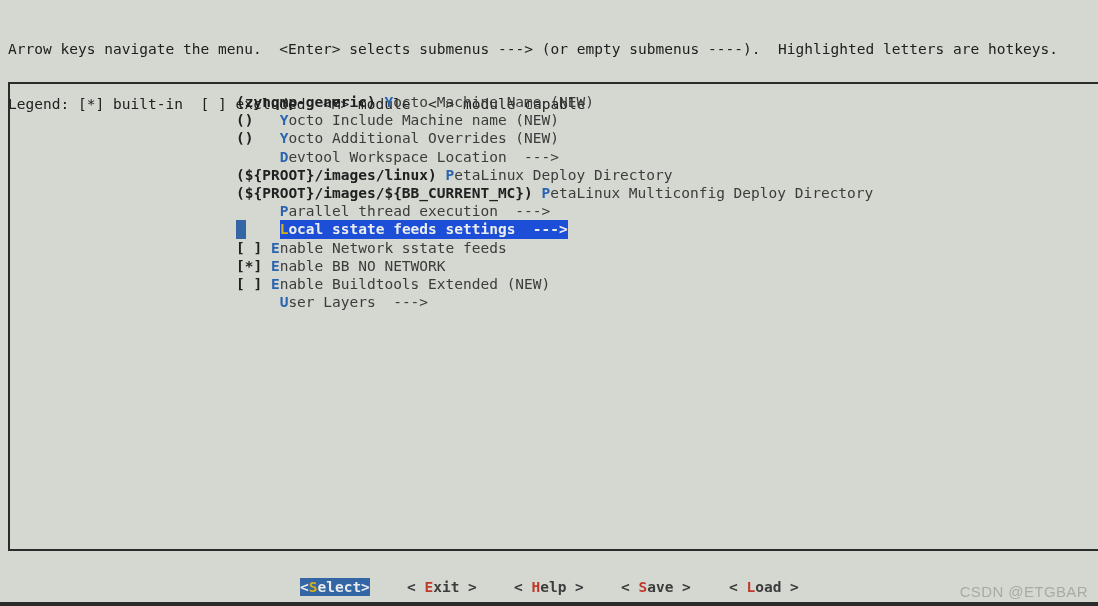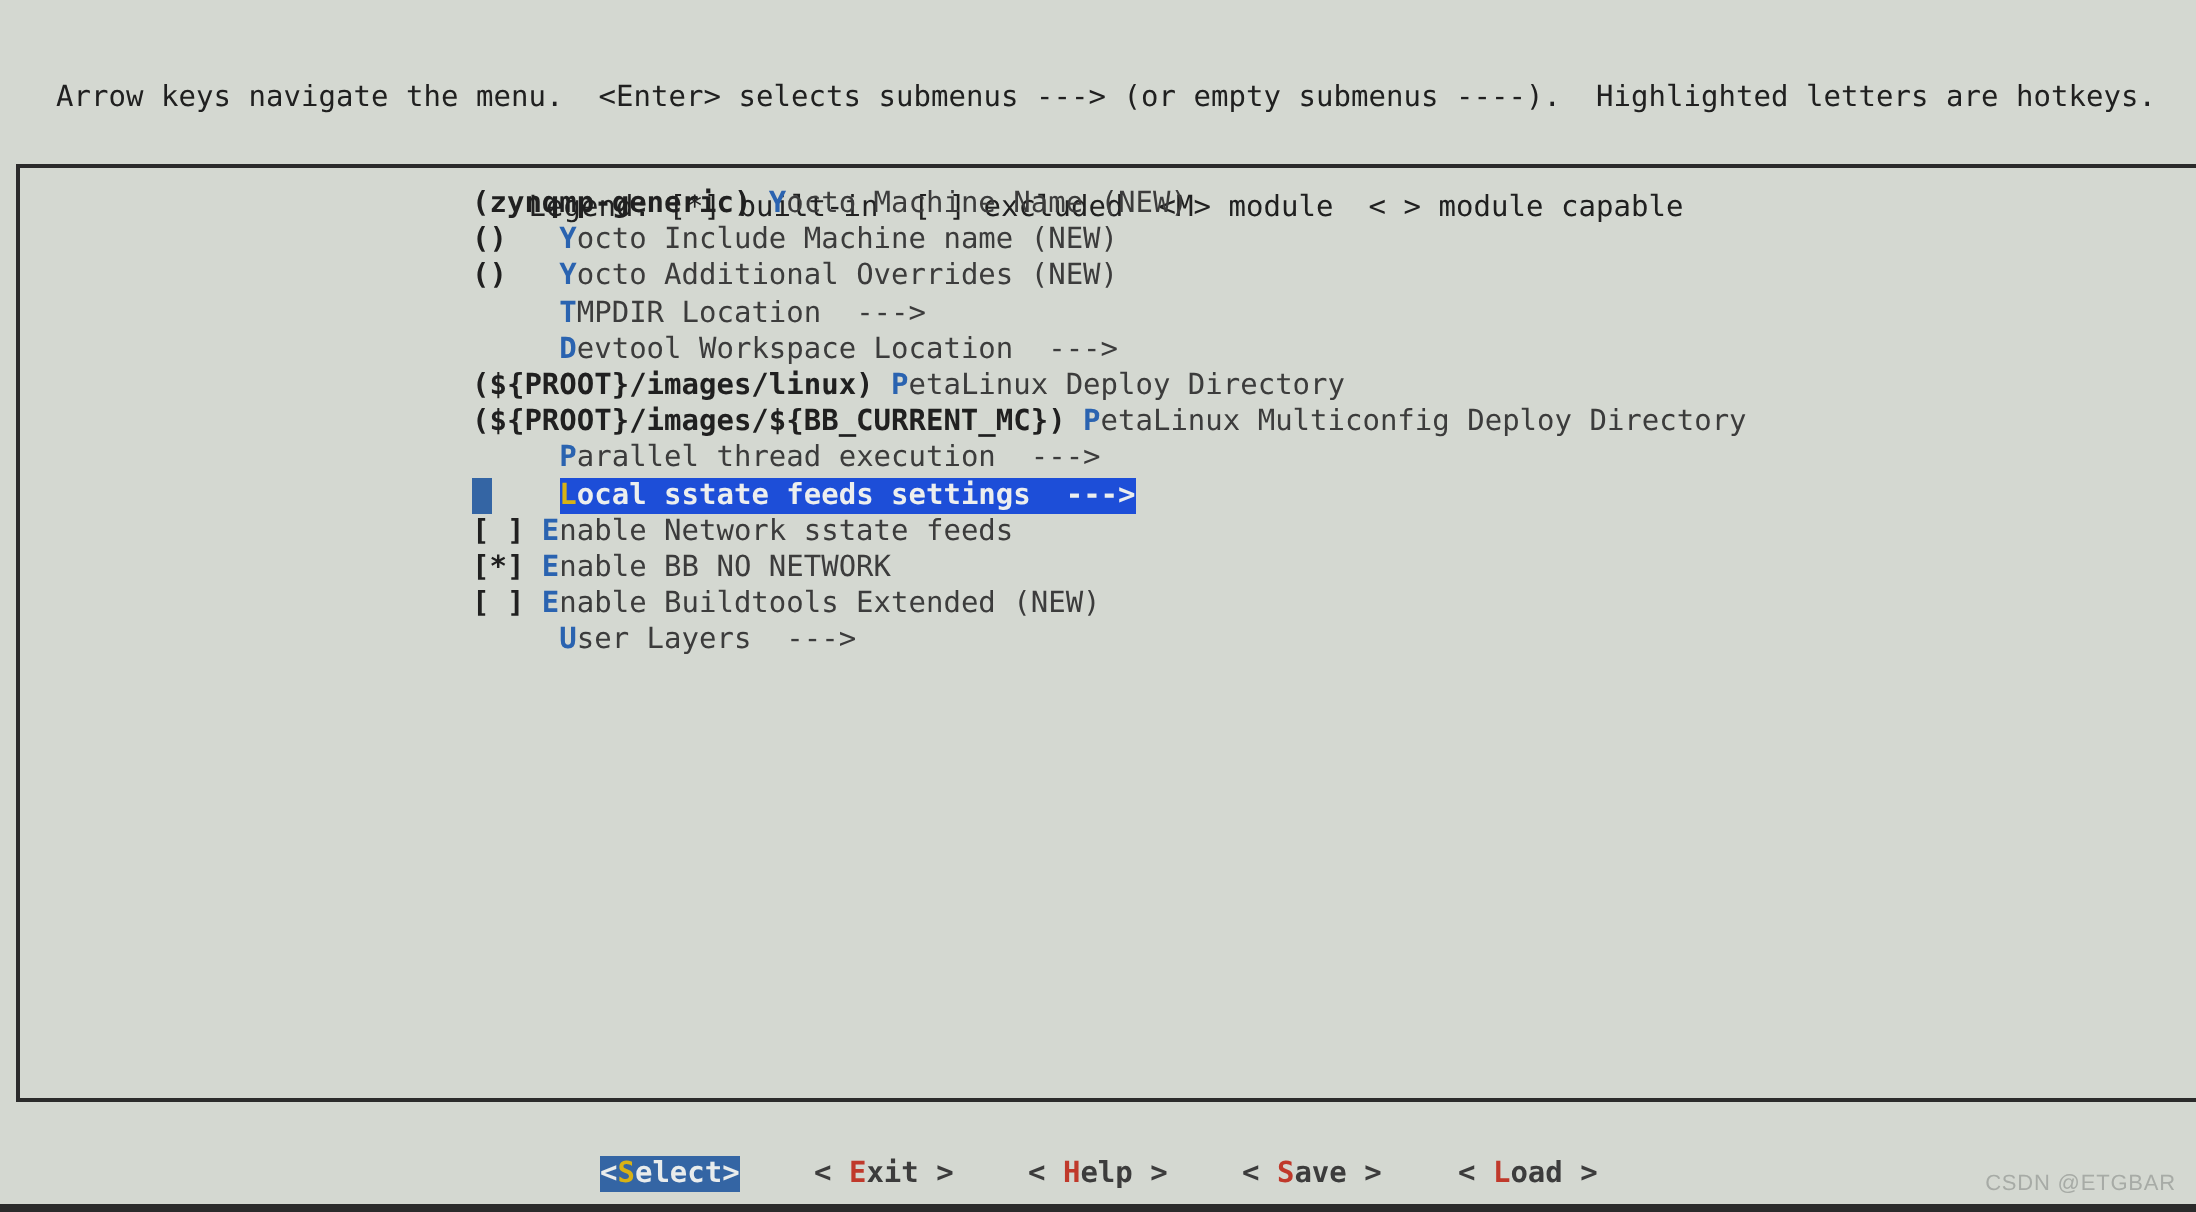"Arrow keys navigate the menu." #help { text-align: center -> none }
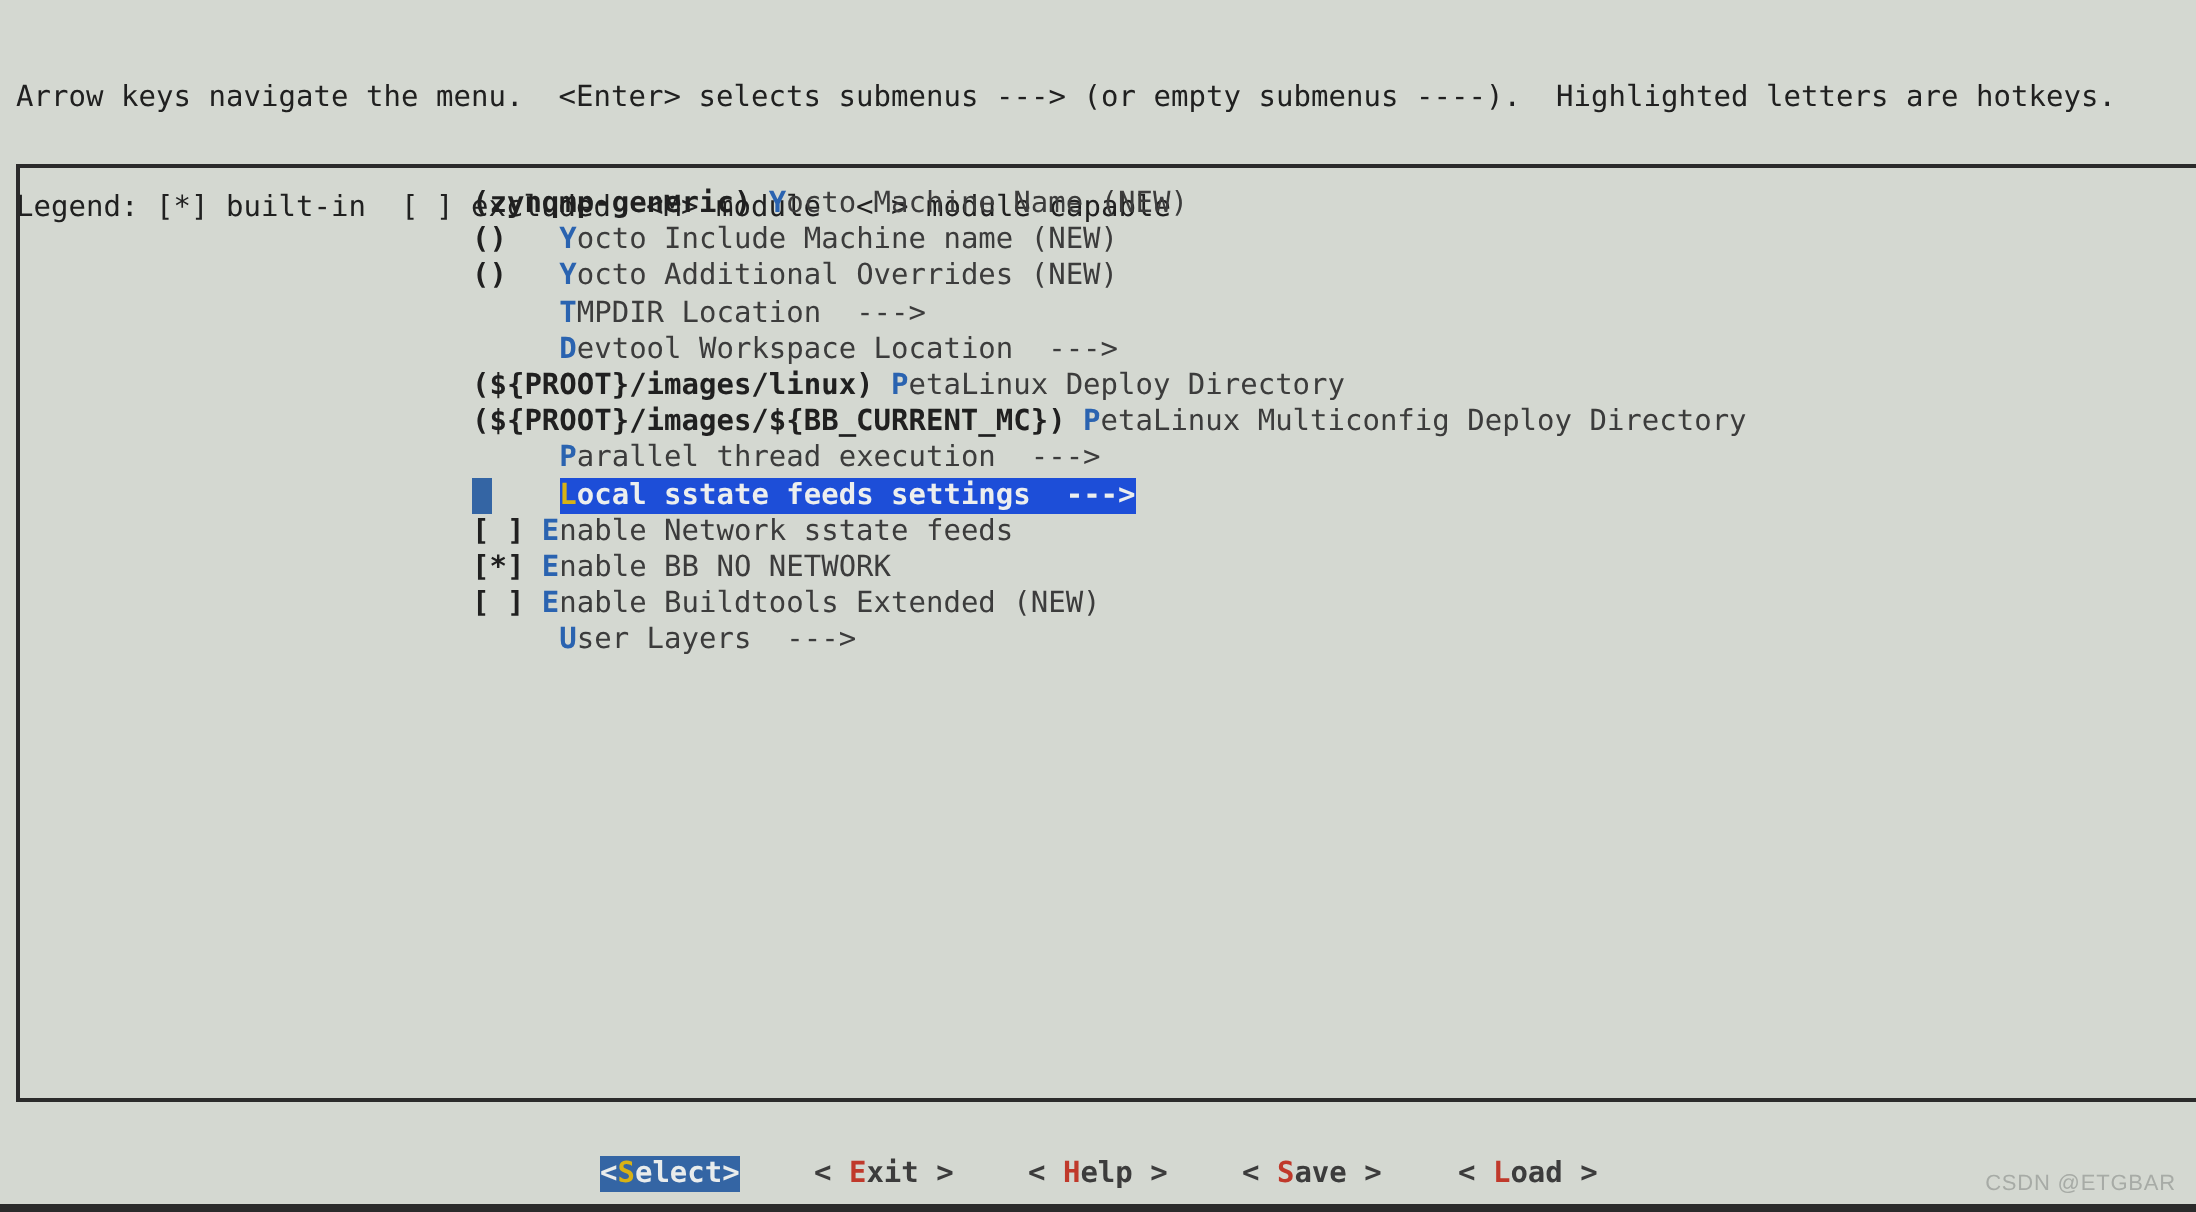"TMPDIR Location --->" div.row { html: <div><span> </span><span>T</span><span>MPDIR Location</span><span> ---&gt;</span></div> -> none }
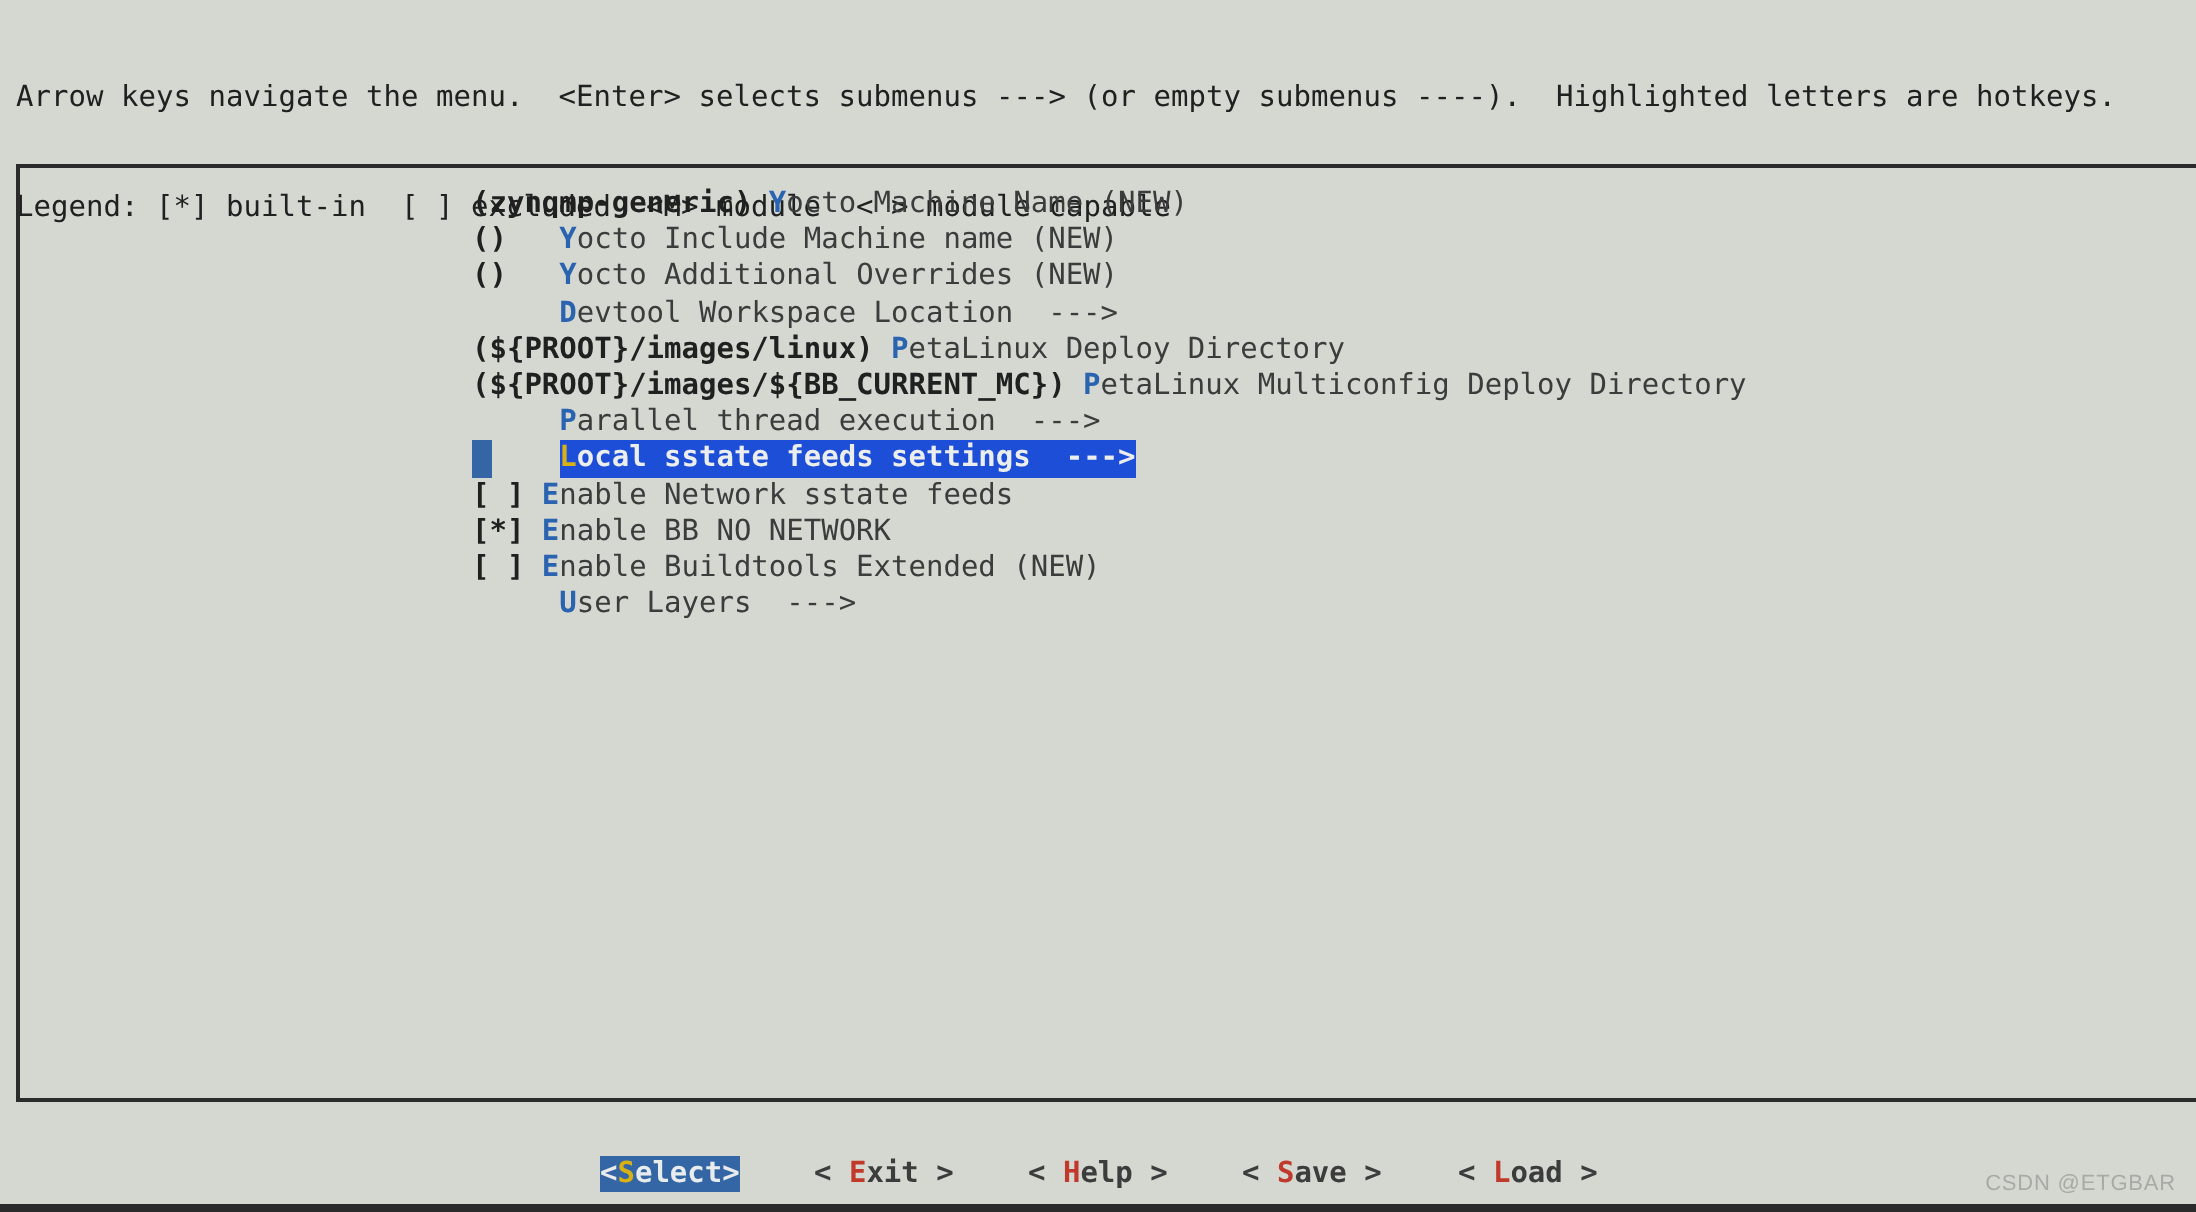"CSDN @ETGBAR" #watermark { font-size: 11px -> 15px }
